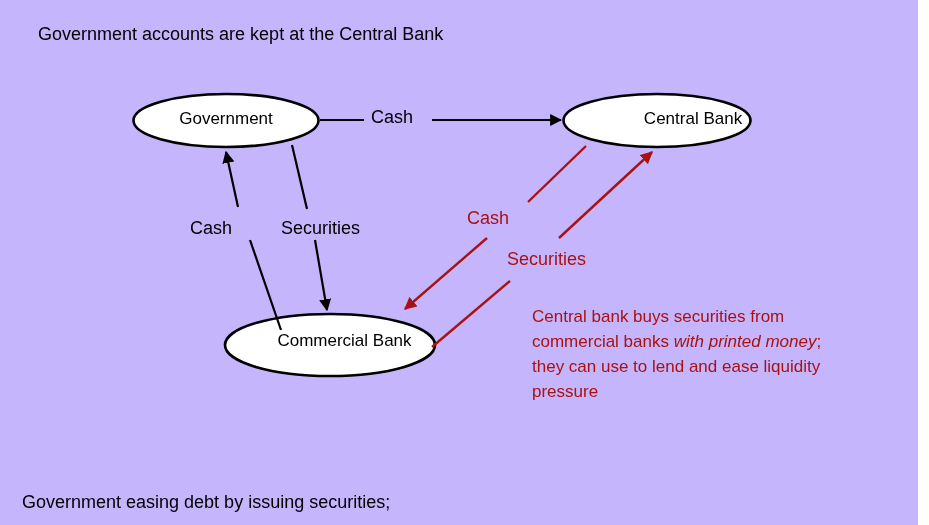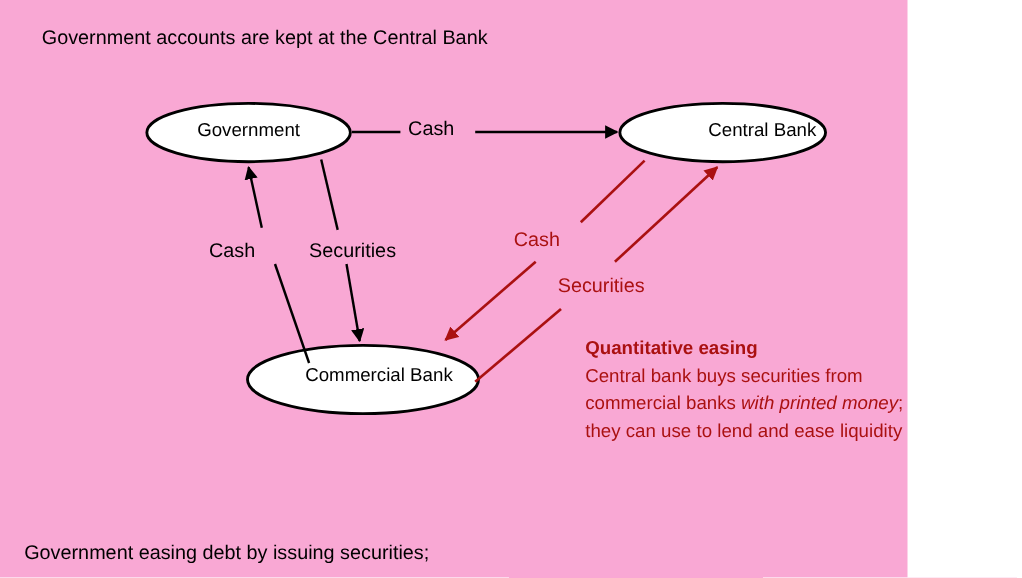"Government accounts are kept at" #canvas { background: #f9a8d4 -> #c4b5fd; width: 825px -> 918px }
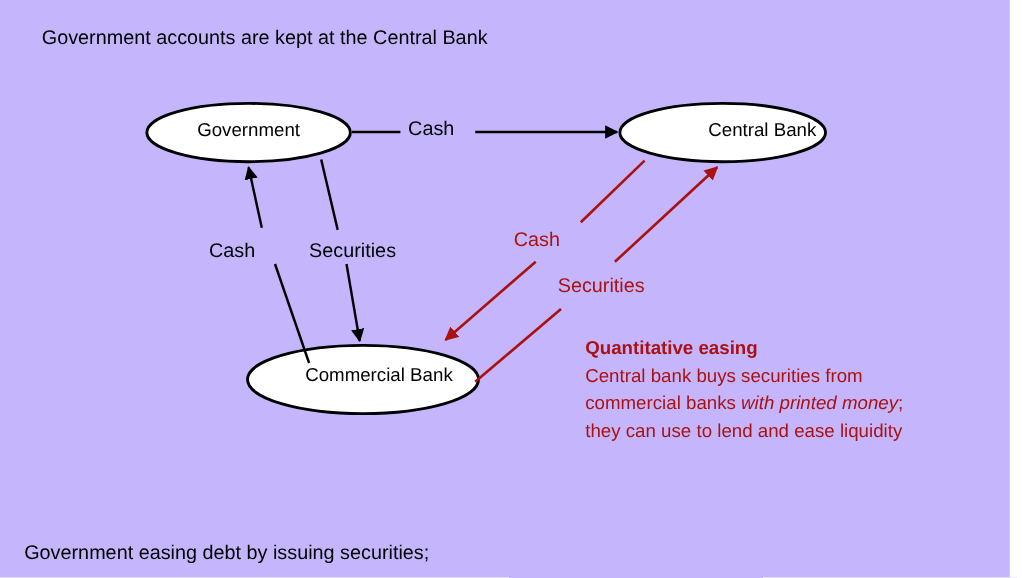"Quantitative easing" span.qe-heading { html: <span>Quantitative easing</span> -> none }
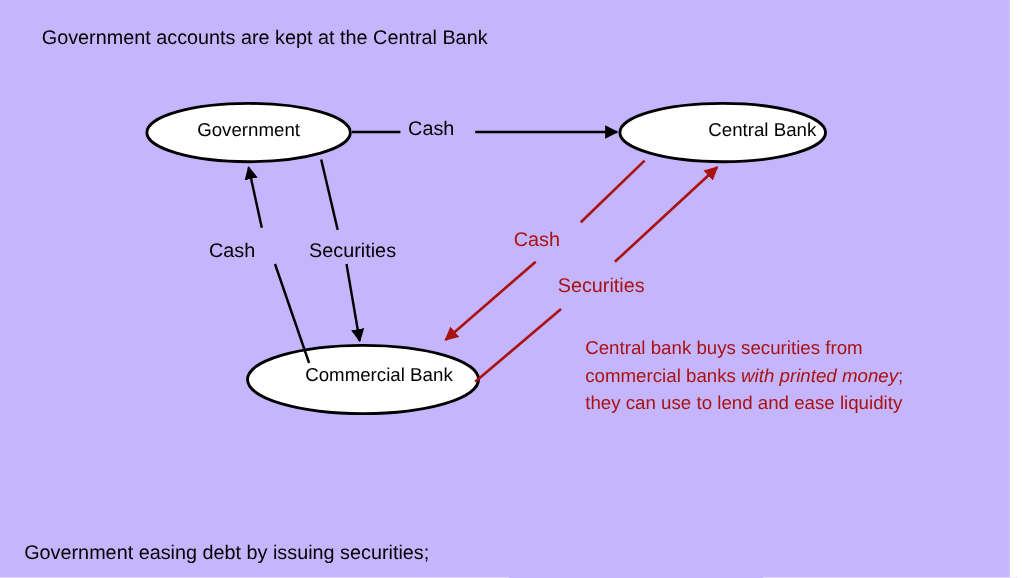"pressure" span.qe-body { html: none -> <span>pressure</span> }
